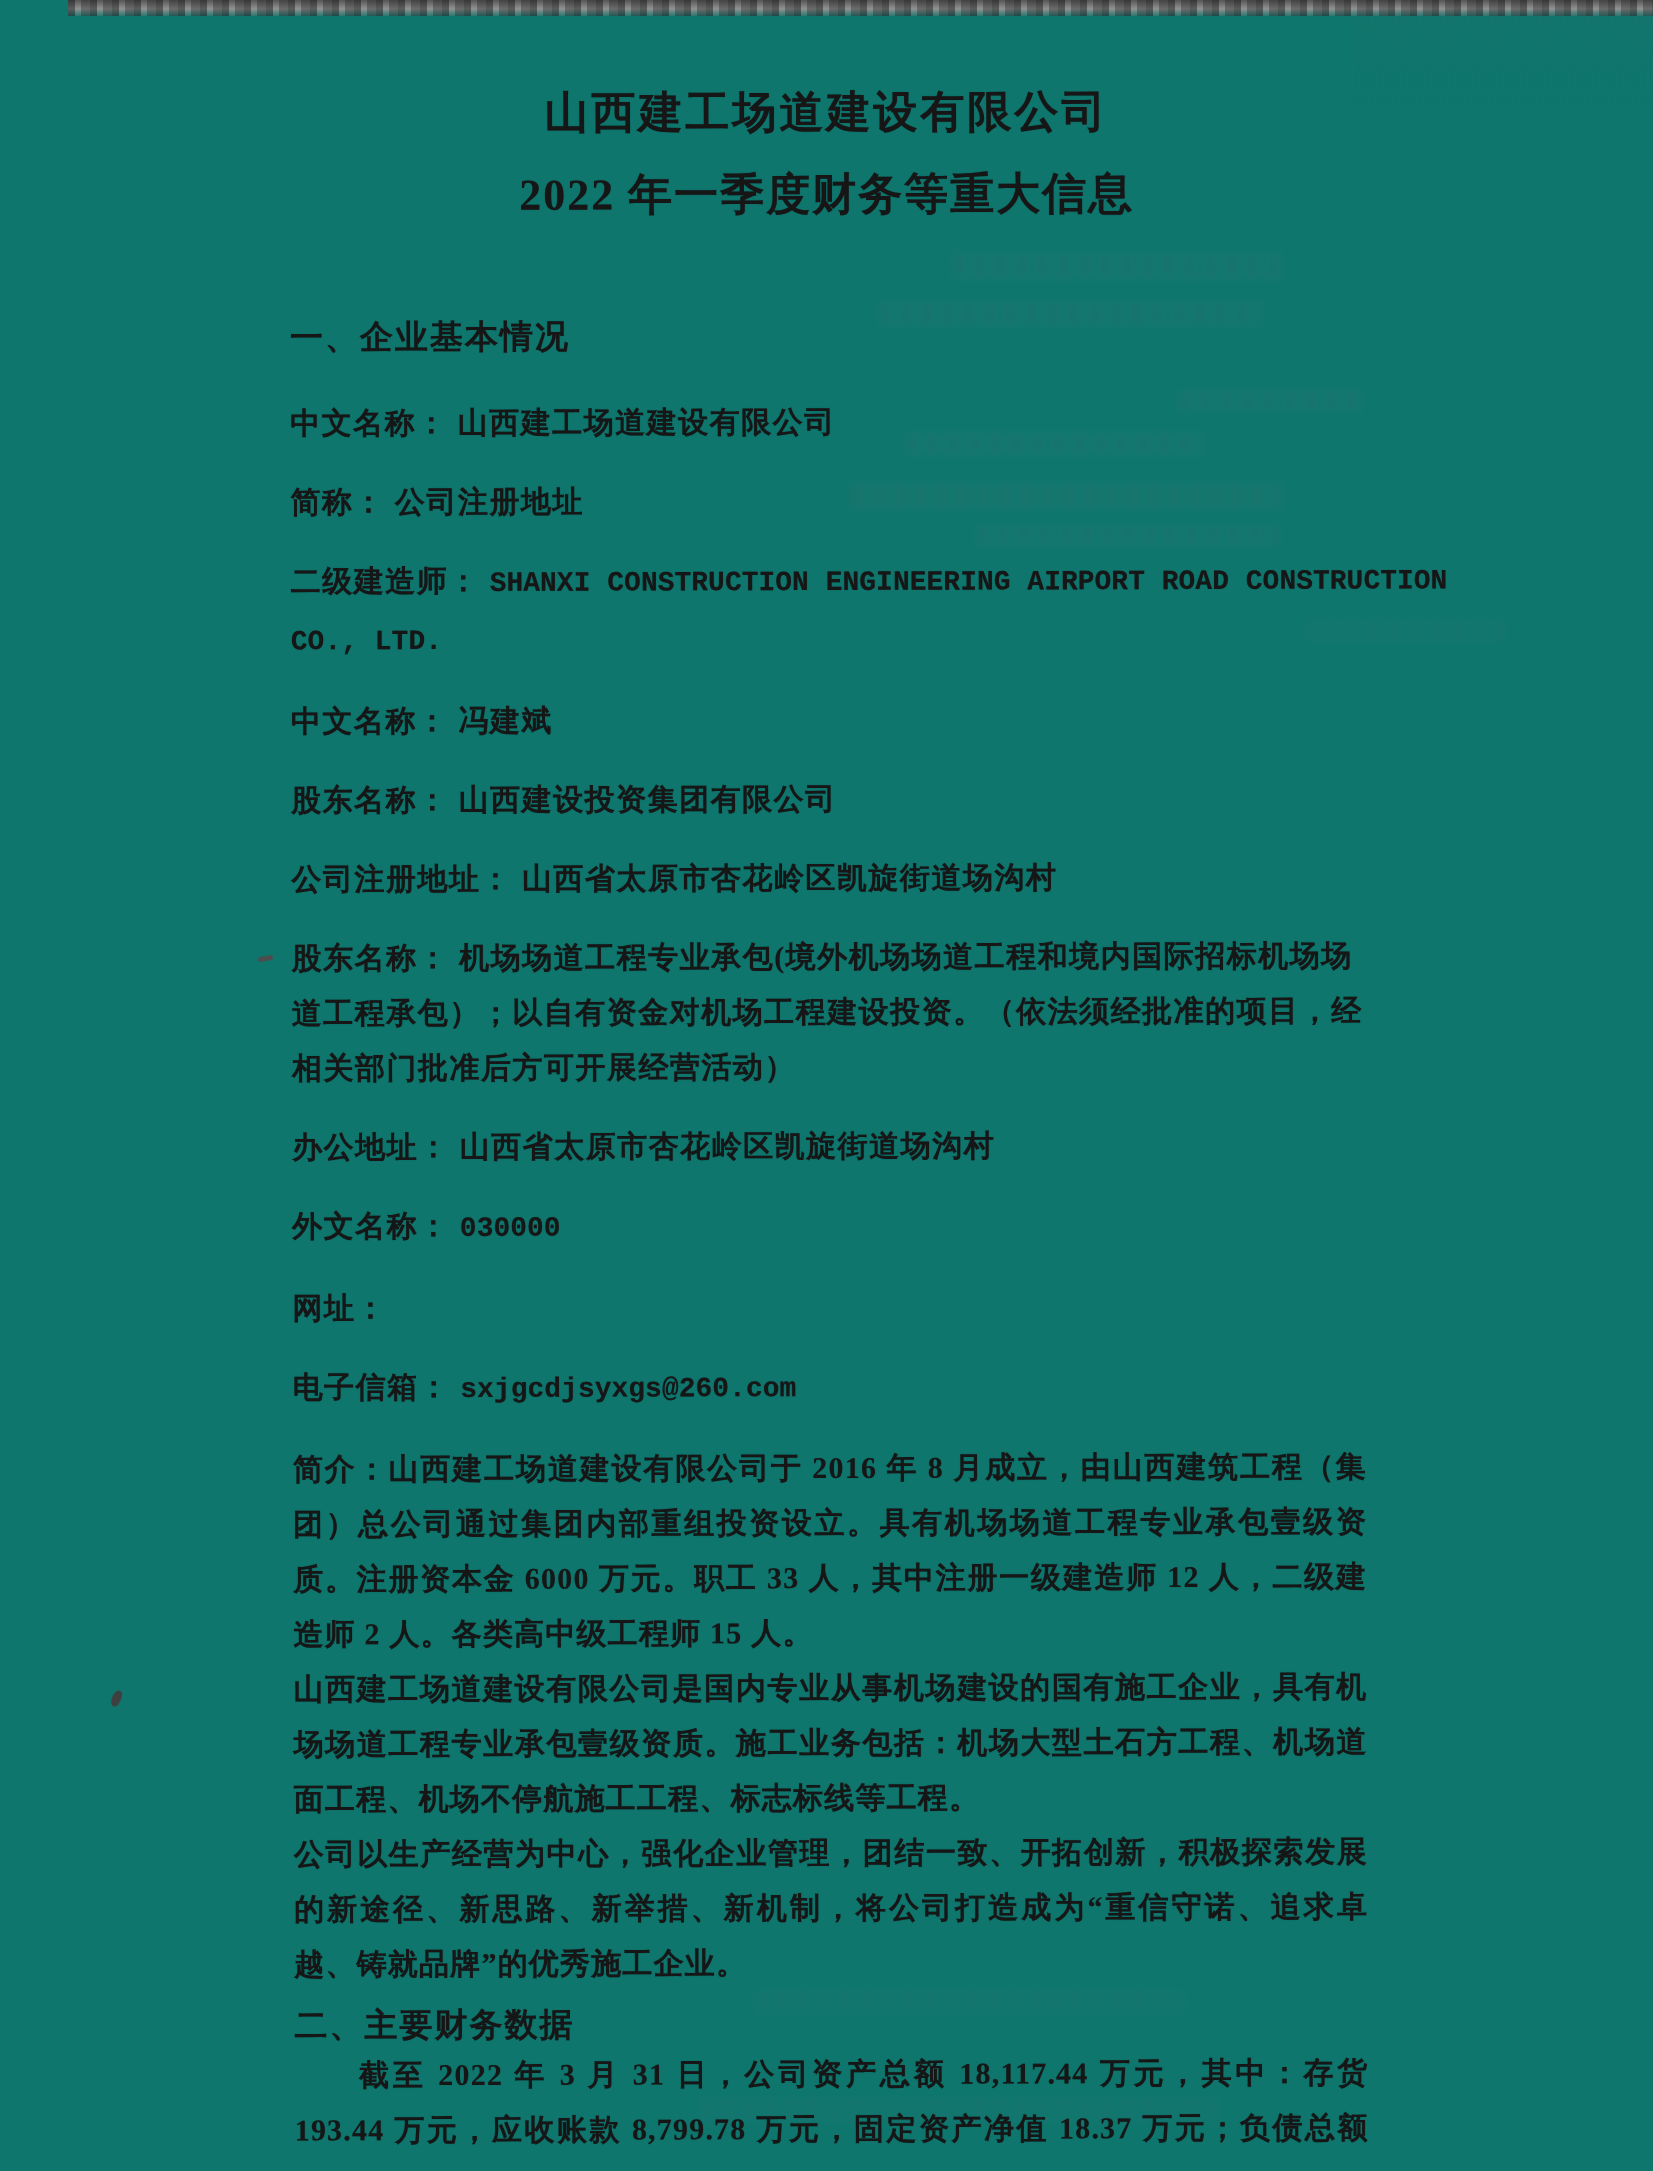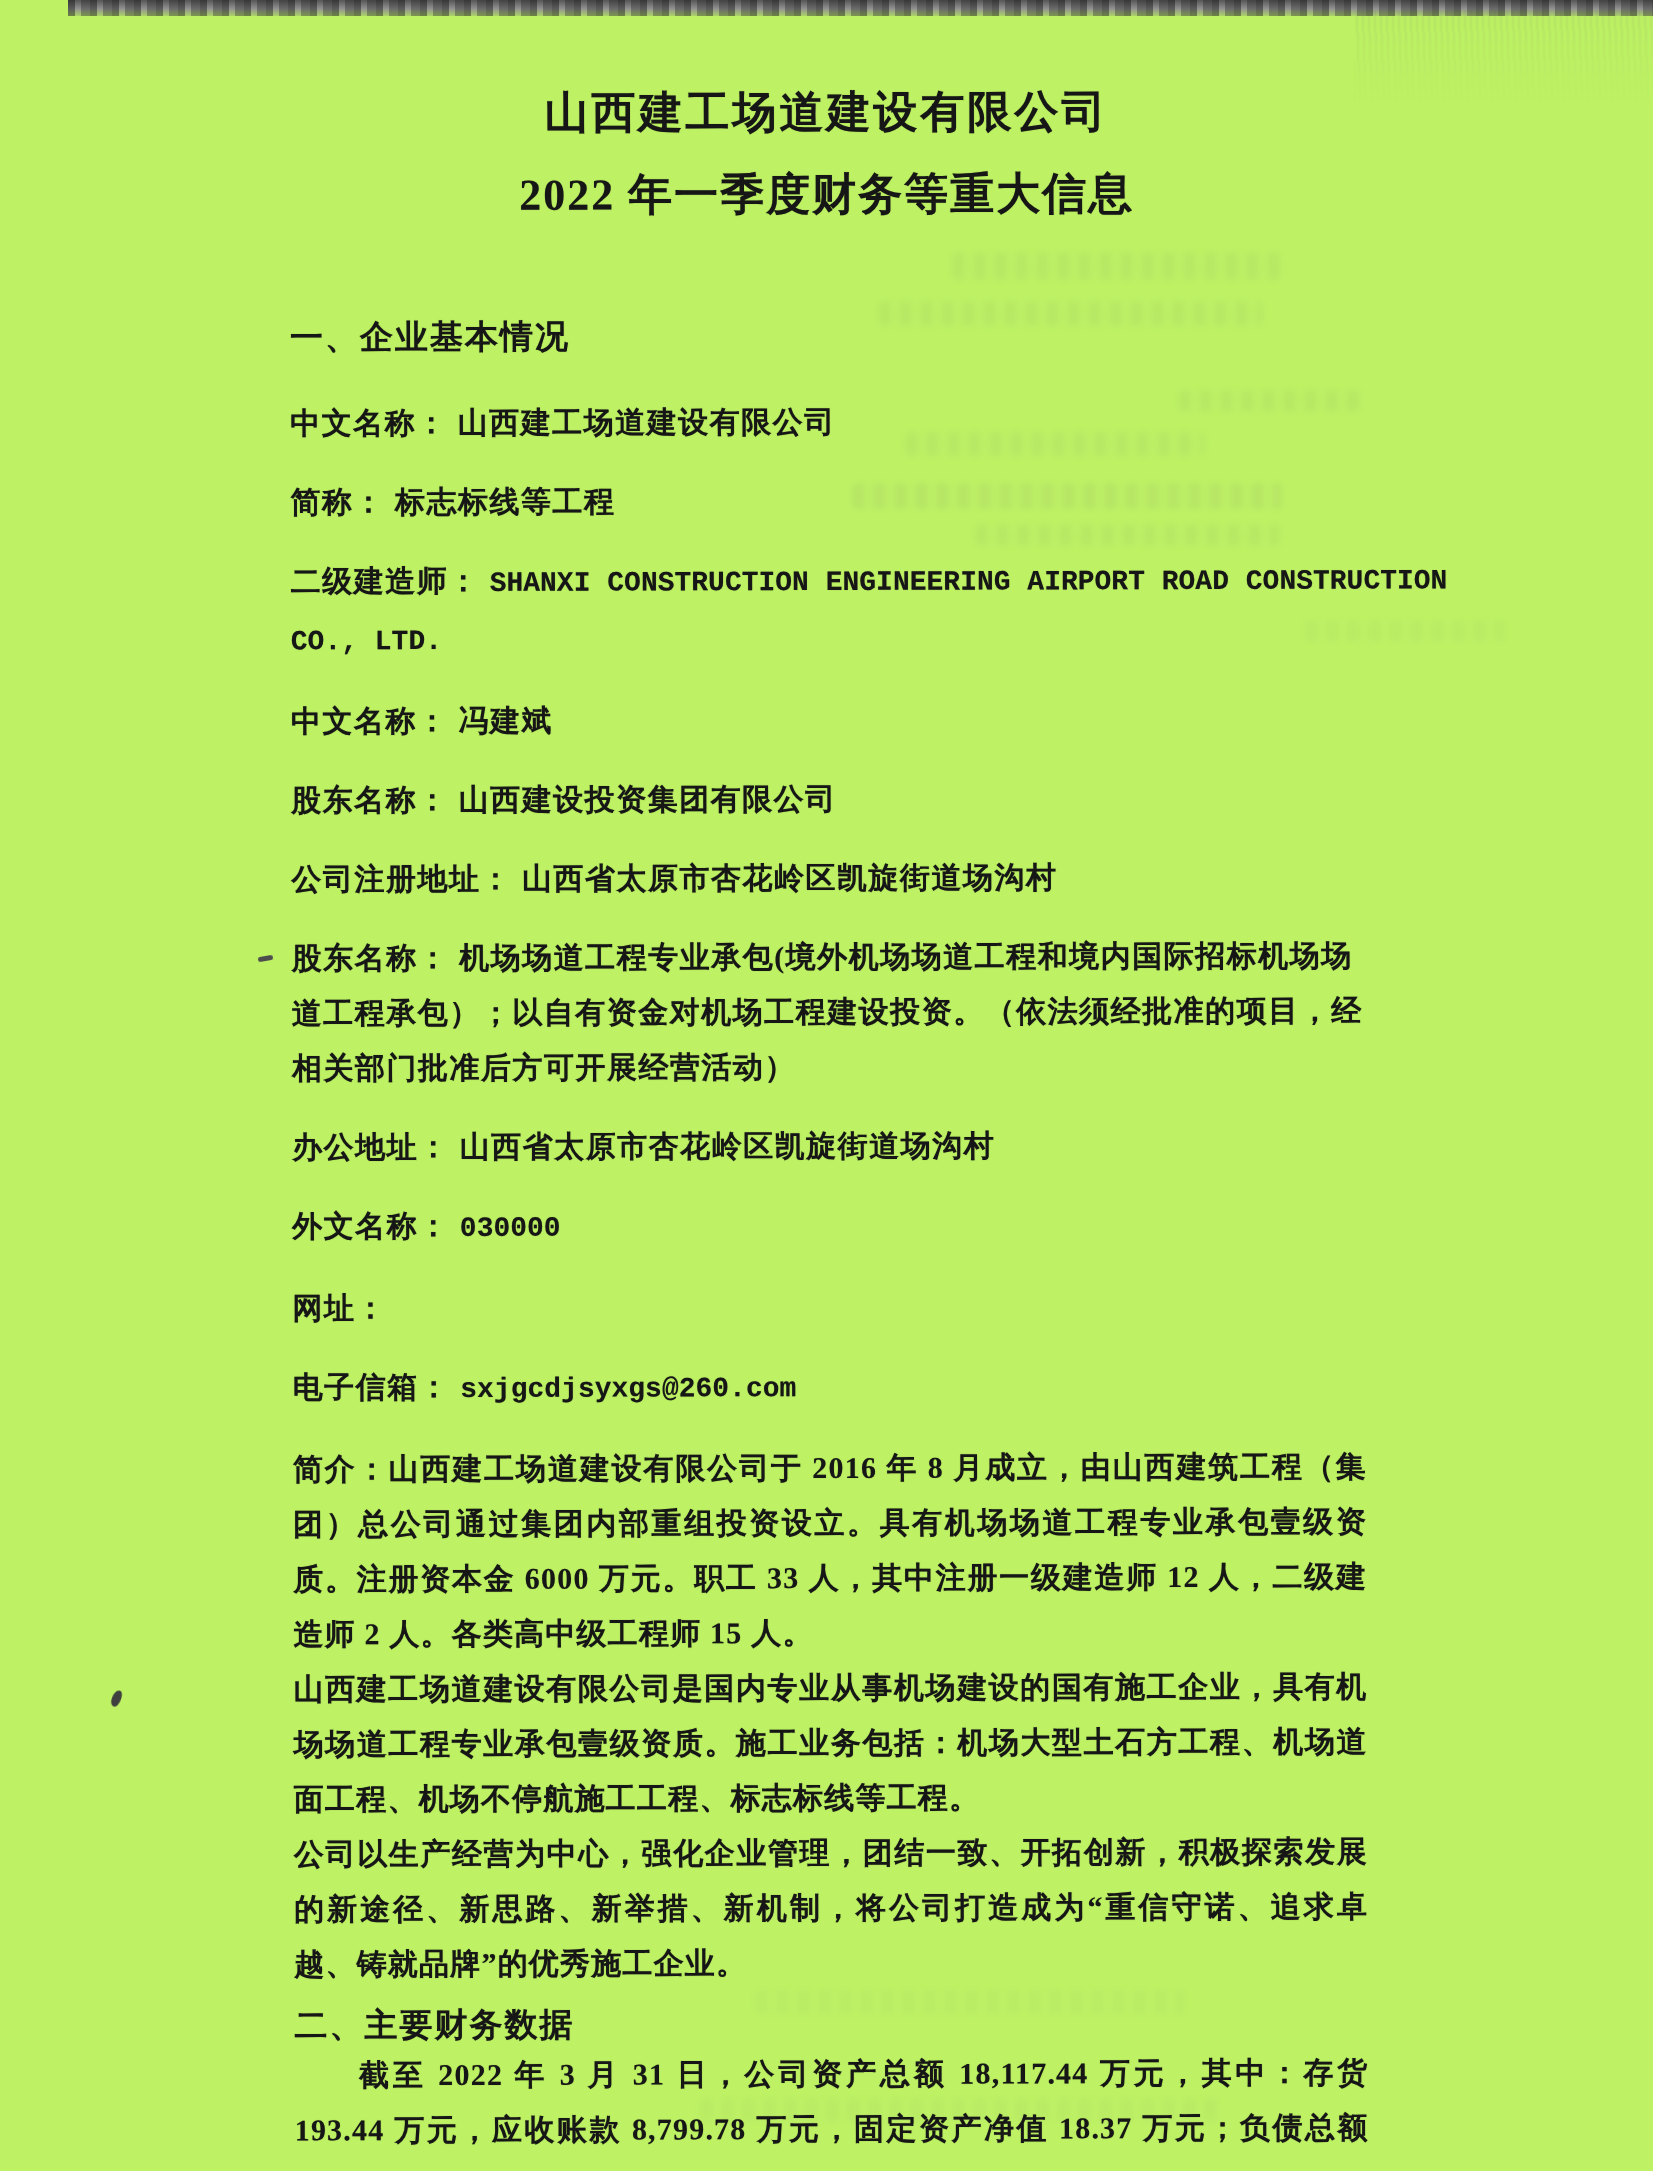"山西建工场道建设有限公司" .page { background: #bef264 -> #0f766e }
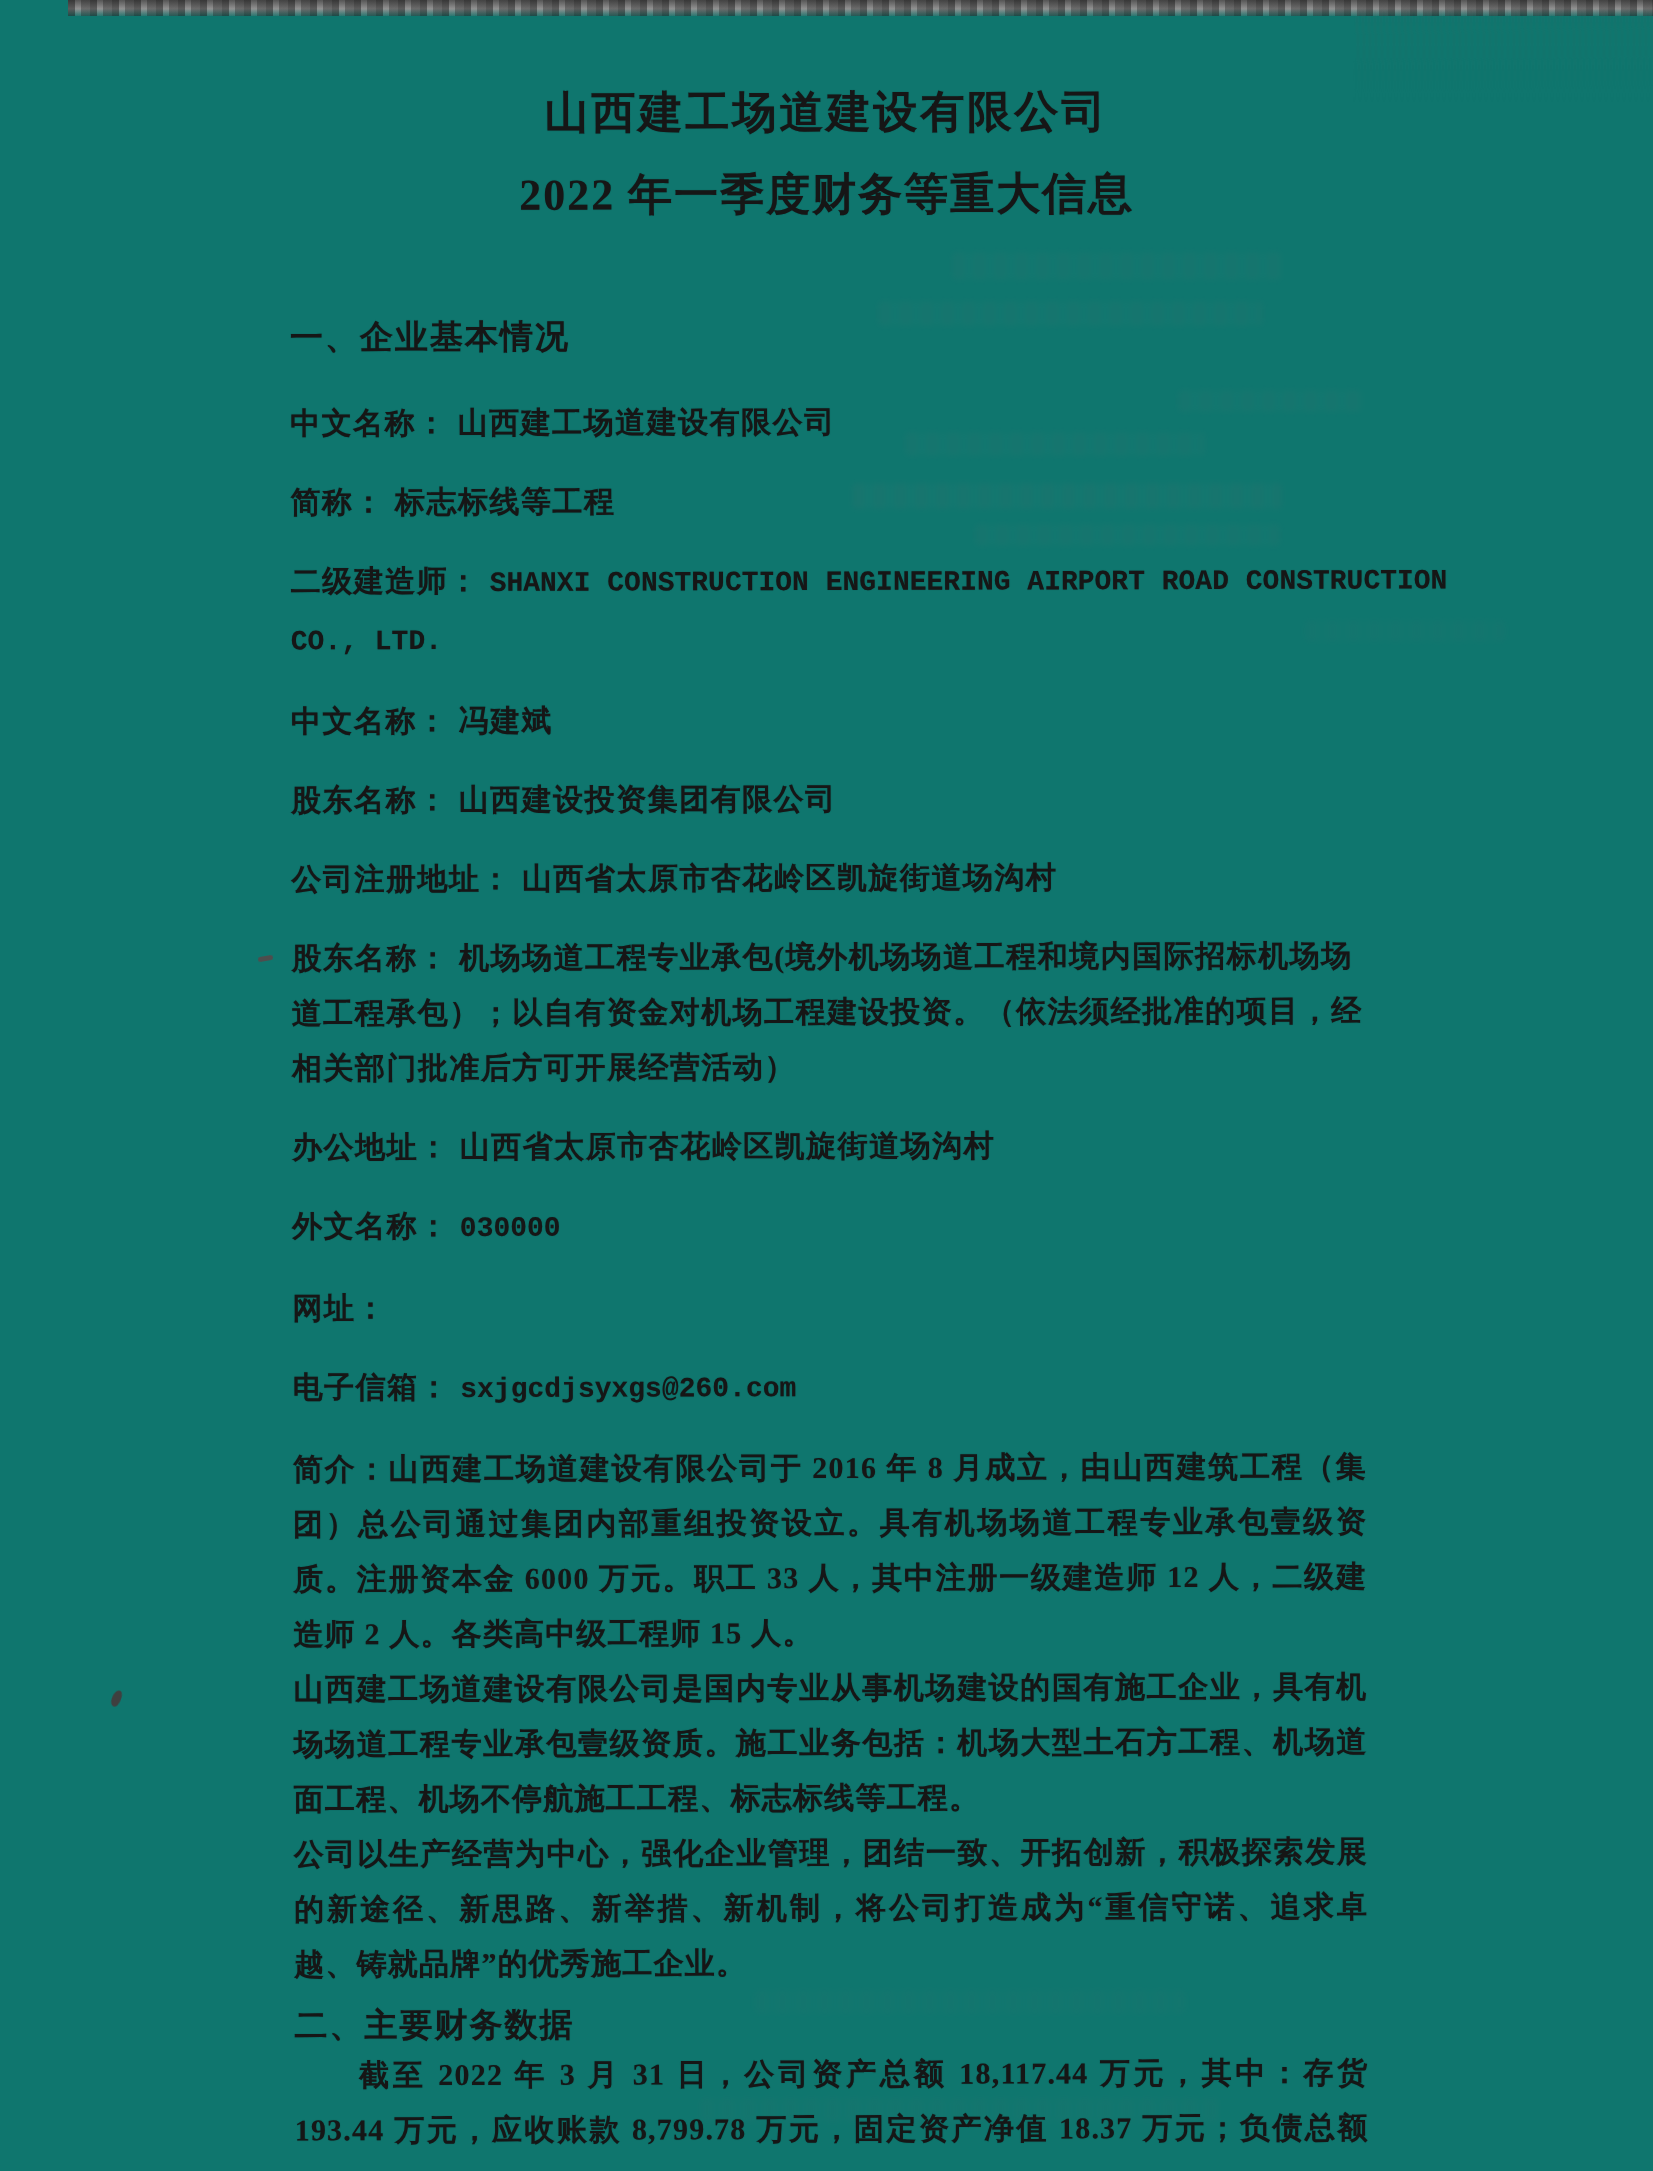"标志标线等工程" span.fvalue { text: 标志标线等工程 -> 公司注册地址 }
